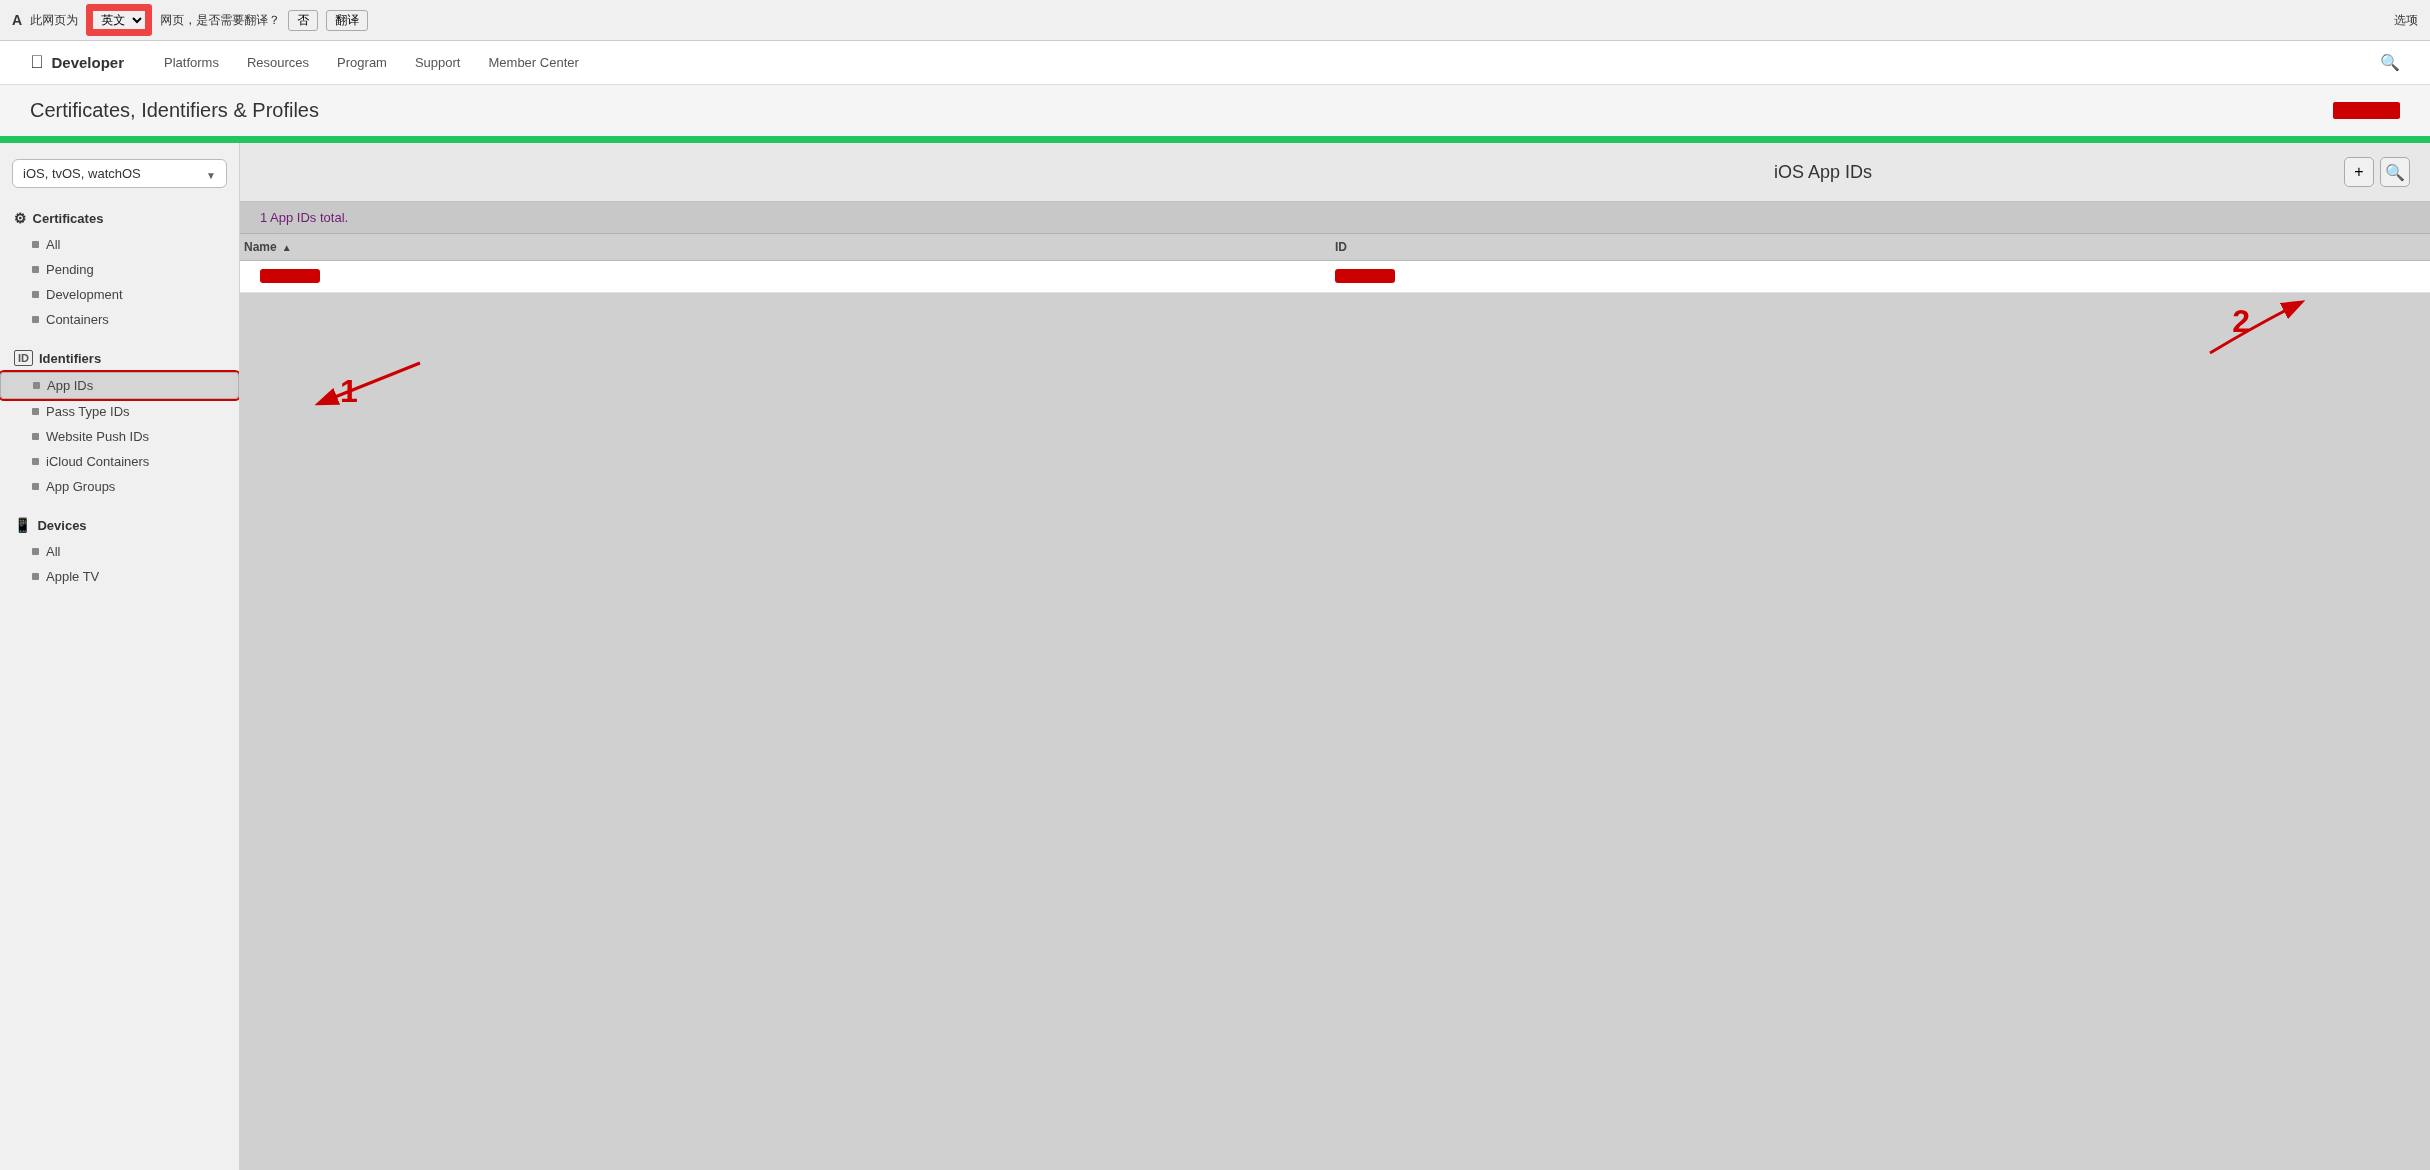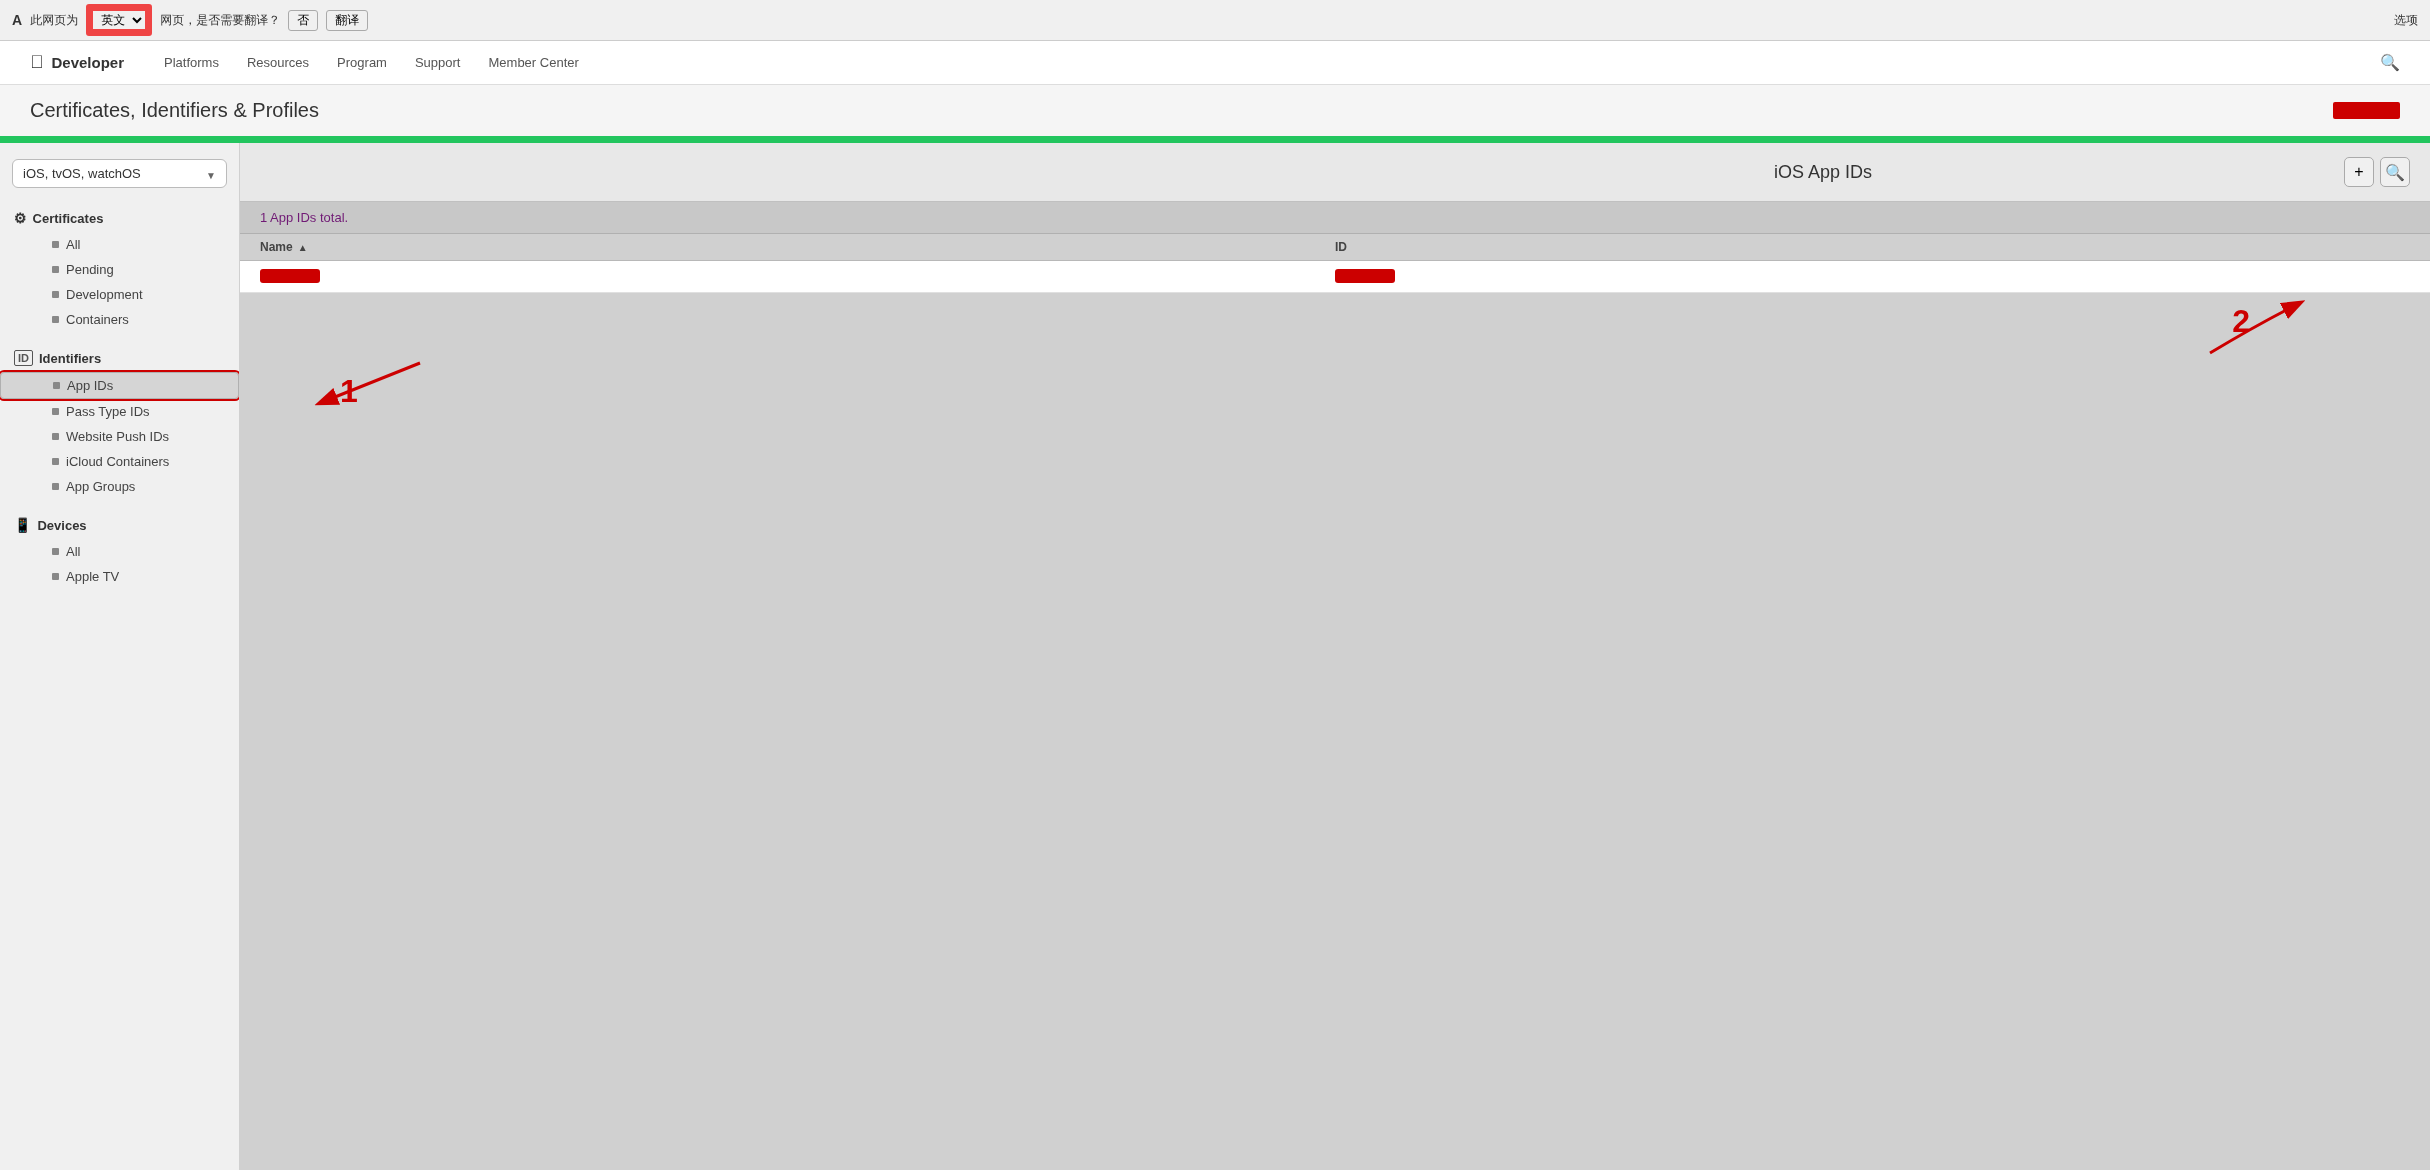"All" .sidebar-item { padding: 5px 14px 5px 52px -> 5px 14px 5px 32px }
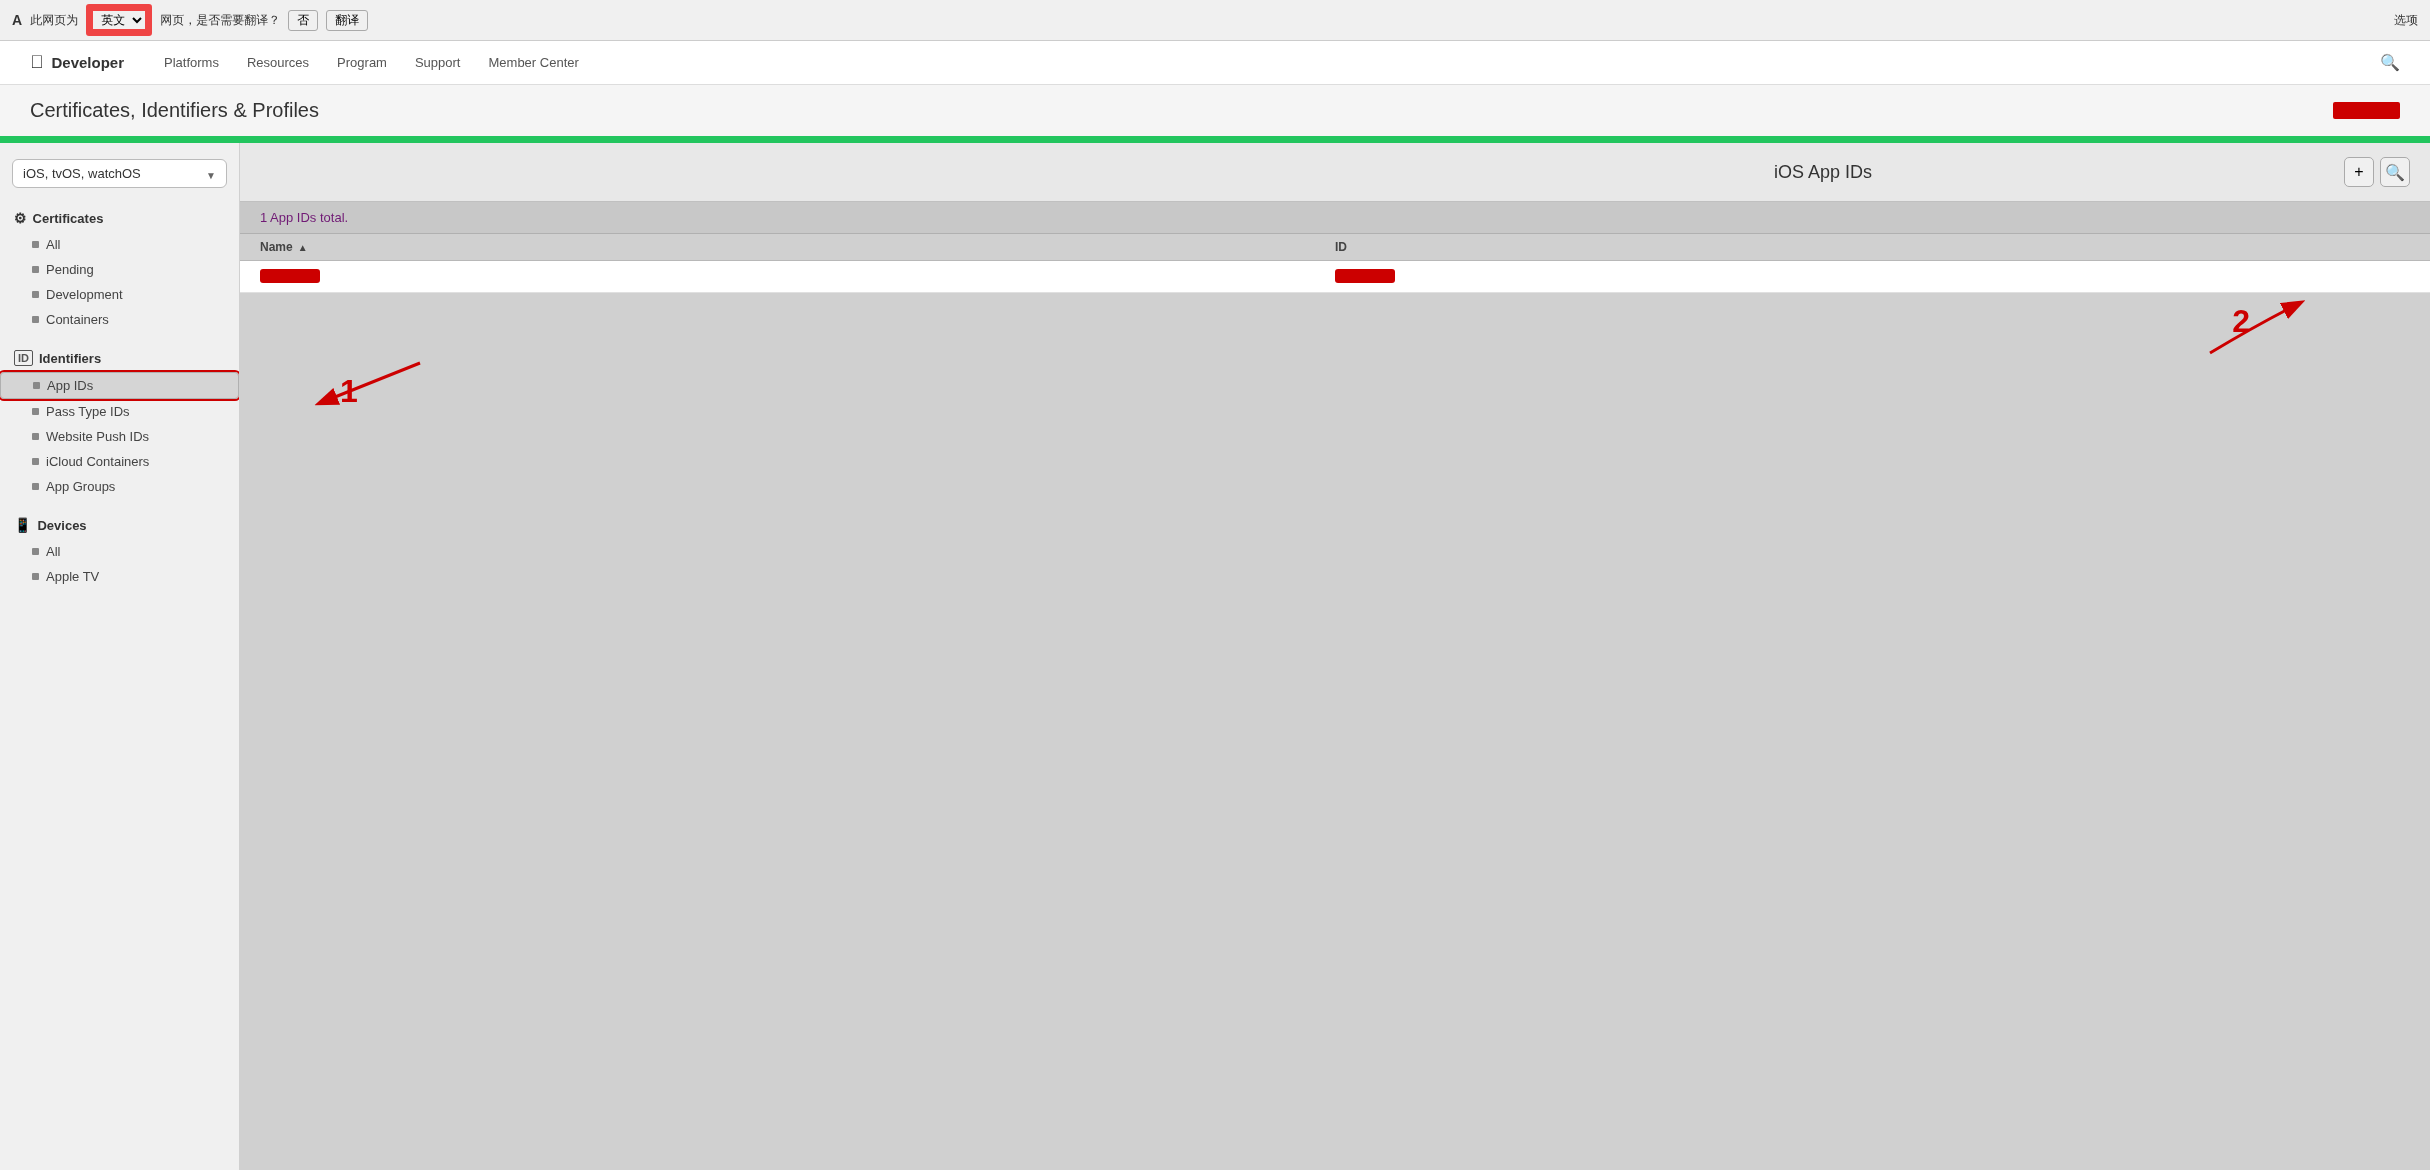"Name" .table-header { padding: 6px 20px -> 6px 4px }
